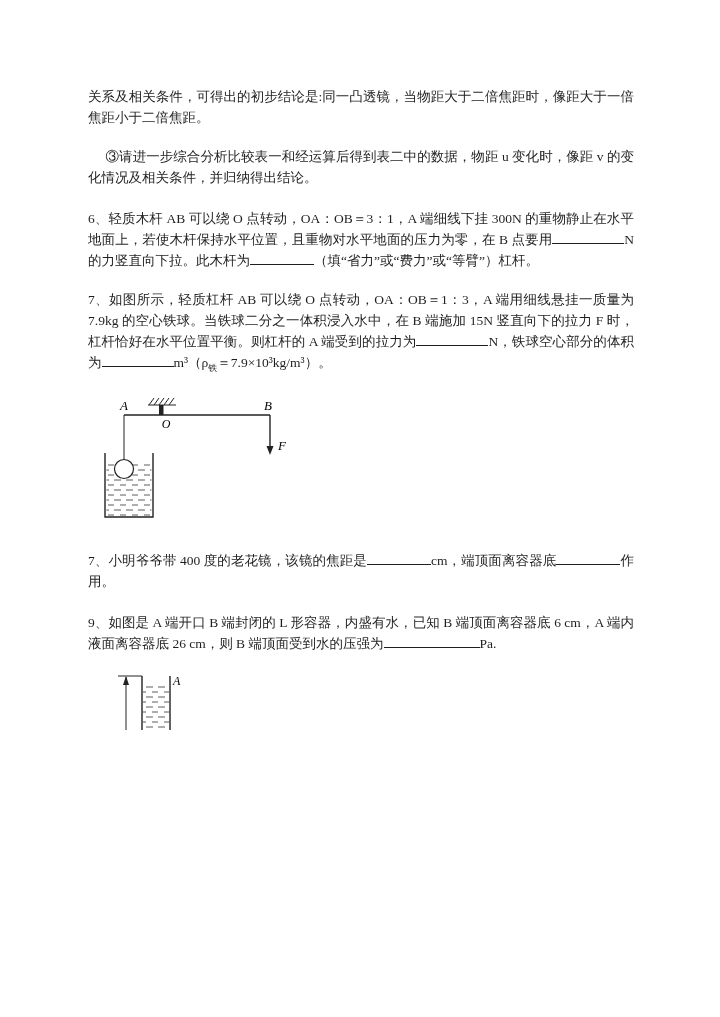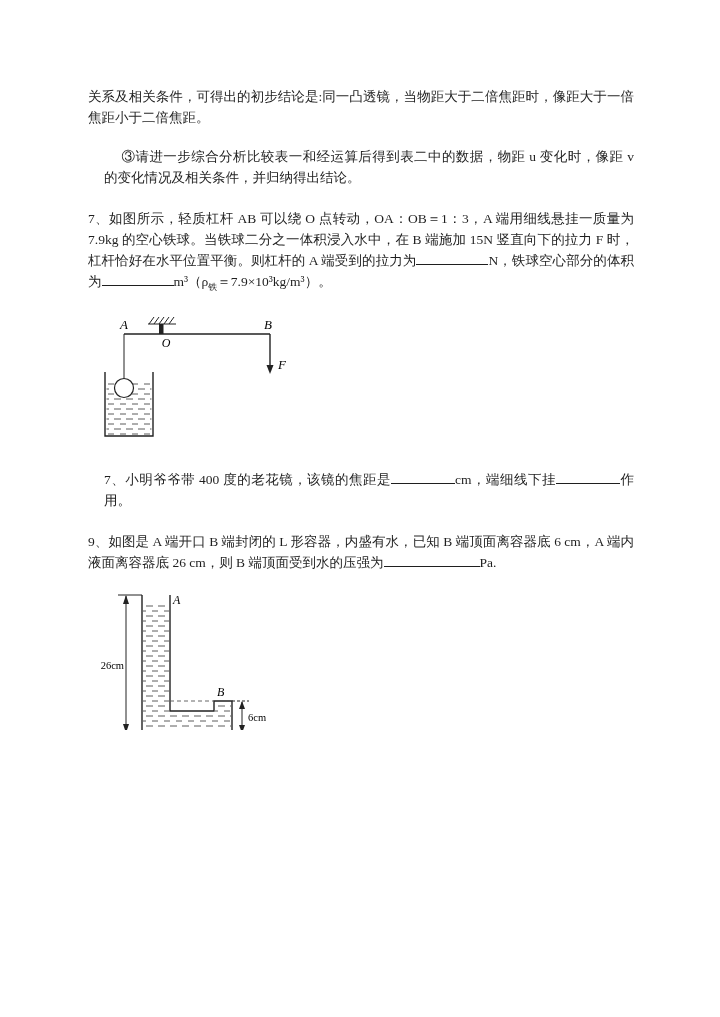"③请进一步综合分析比较表一和经运算后得到表二中的数据，物距 u 变化时，像距 v" p.mb20 { margin-left: 16px -> none }
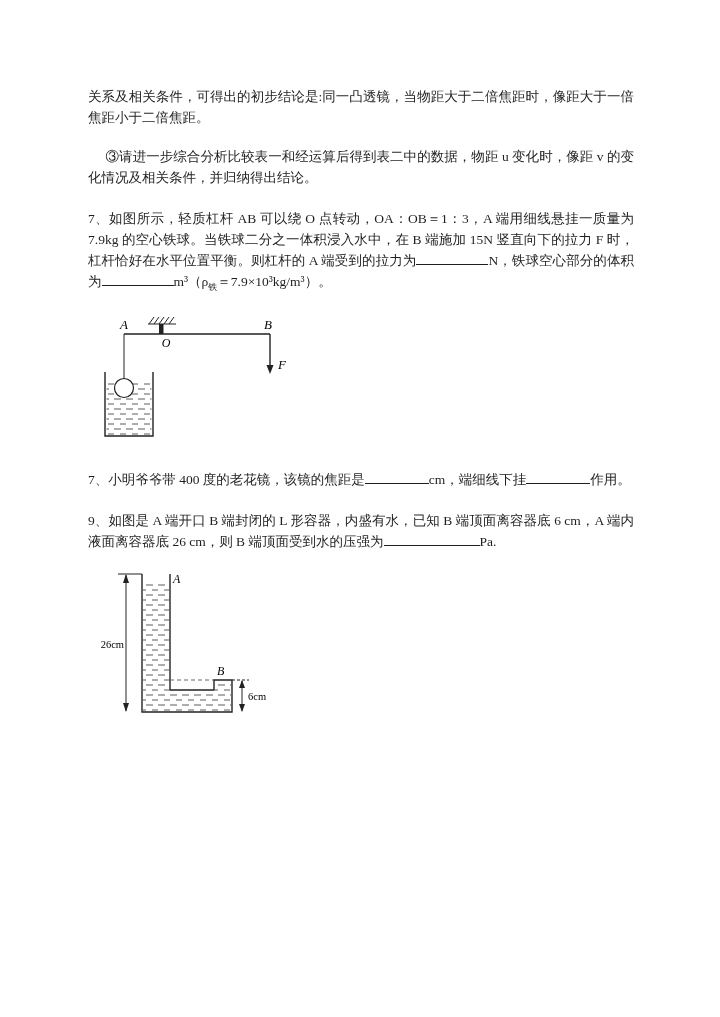"6、轻质木杆 AB 可以绕 O 点转动，OA：OB＝3：1，A" p.para { html: none -> <p><span>6、轻质木杆 AB 可以绕 O 点转动，OA：OB＝3：1，A 端细线下挂 300N 的重物静止在水平地面上，若使木杆保持水平位置，且重物对水平地面的压力为零，在 B 点要用</span><span></span><span>N 的力竖直向下拉。此木杆为</span><span></span><span>（填“省力”或“费力”或“等臂”）杠杆。</span></p> }
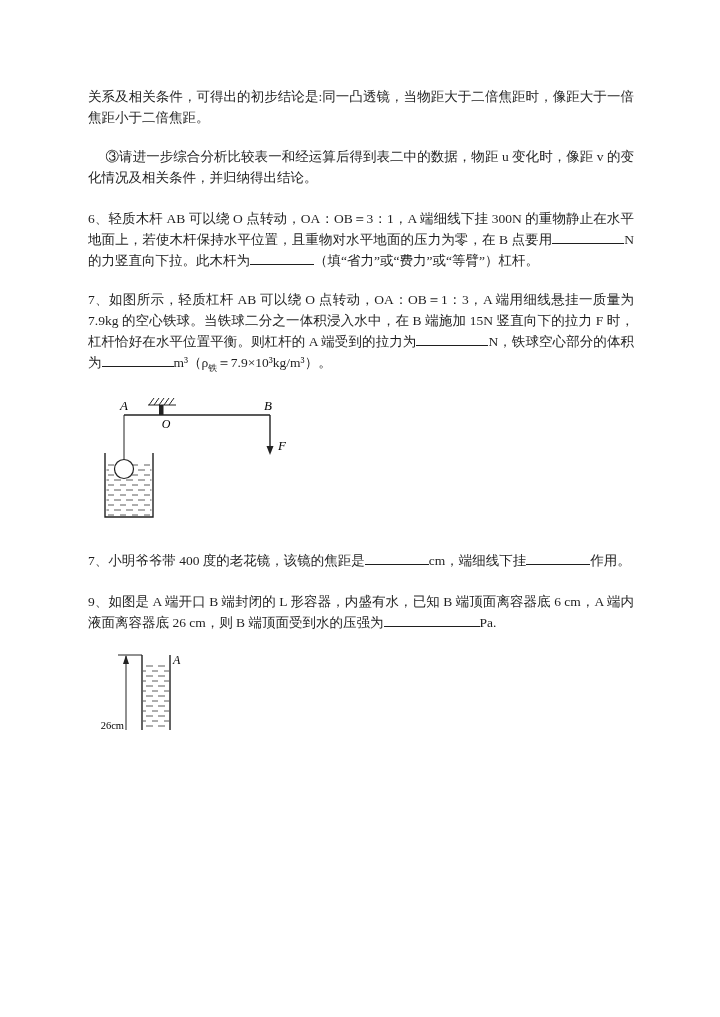"cm，端细线下挂" span { text: 细线下挂 -> 顶面离容器底 }
